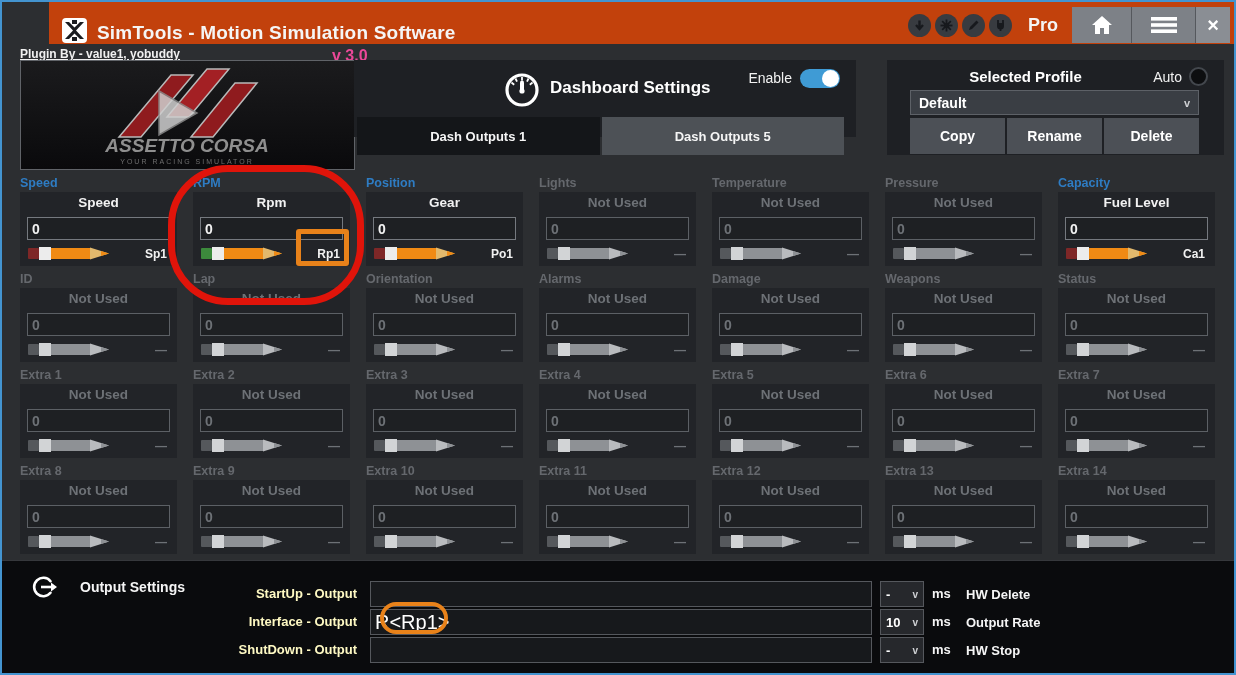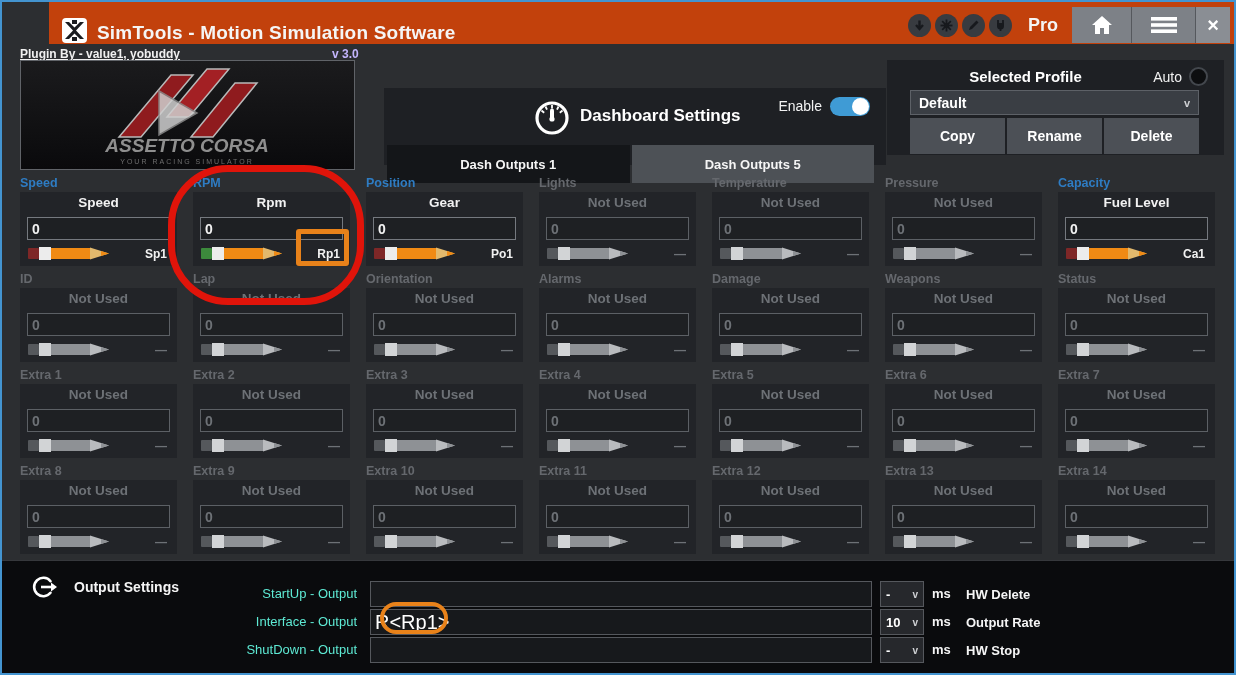"v 3.0" .plugin-version { color: #c4b5fd -> #ec4899; font-size: 12px -> 16px }
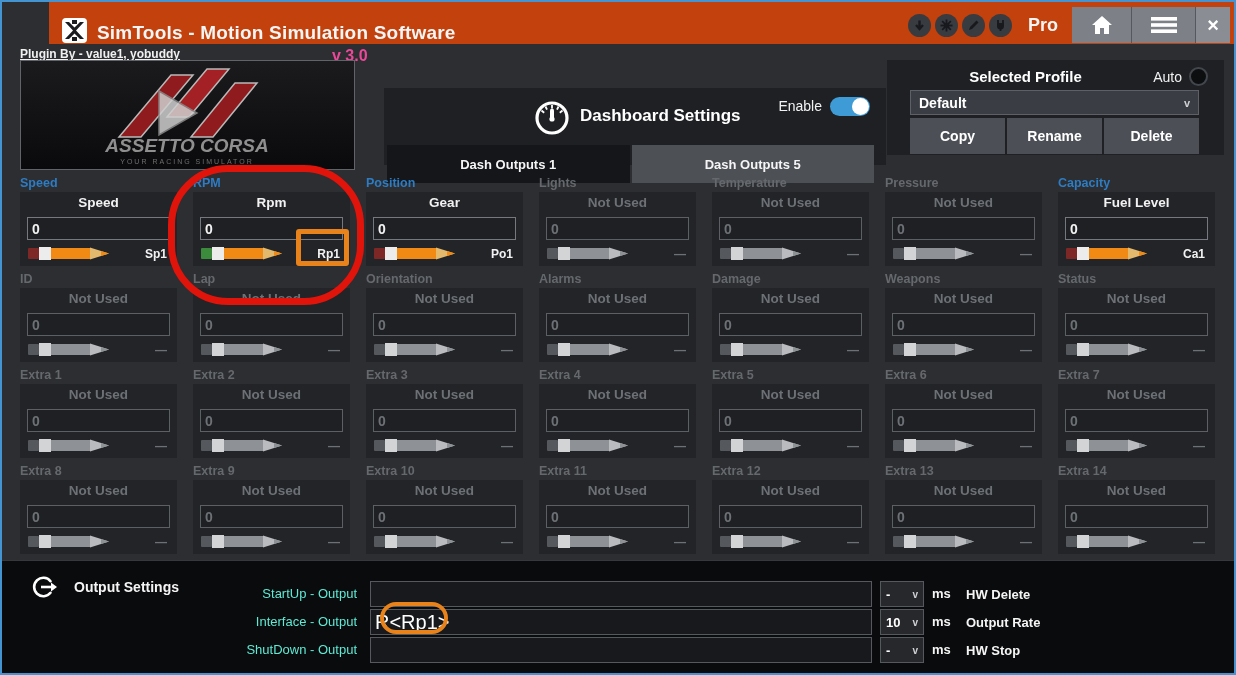"Dashboard Settings" .dash-panel { left: 382px -> 352px; margin-top: 28px -> none }
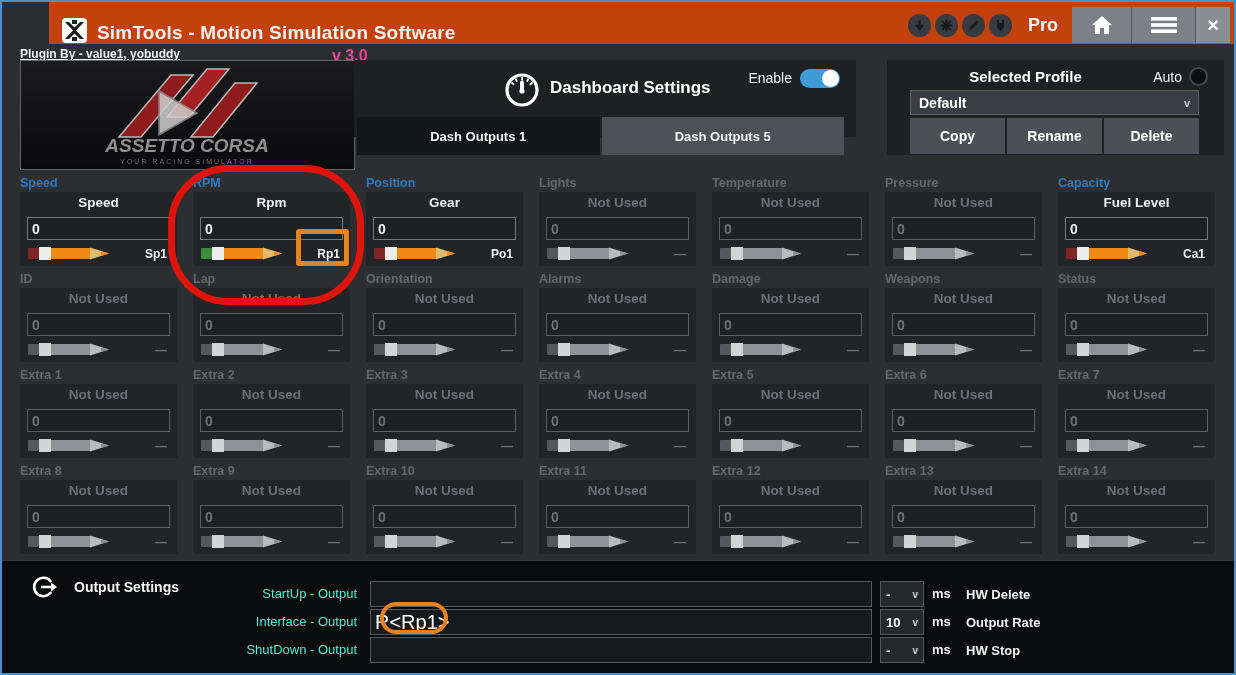"Output Settings" .out-title { margin-left: 16px -> 22px }
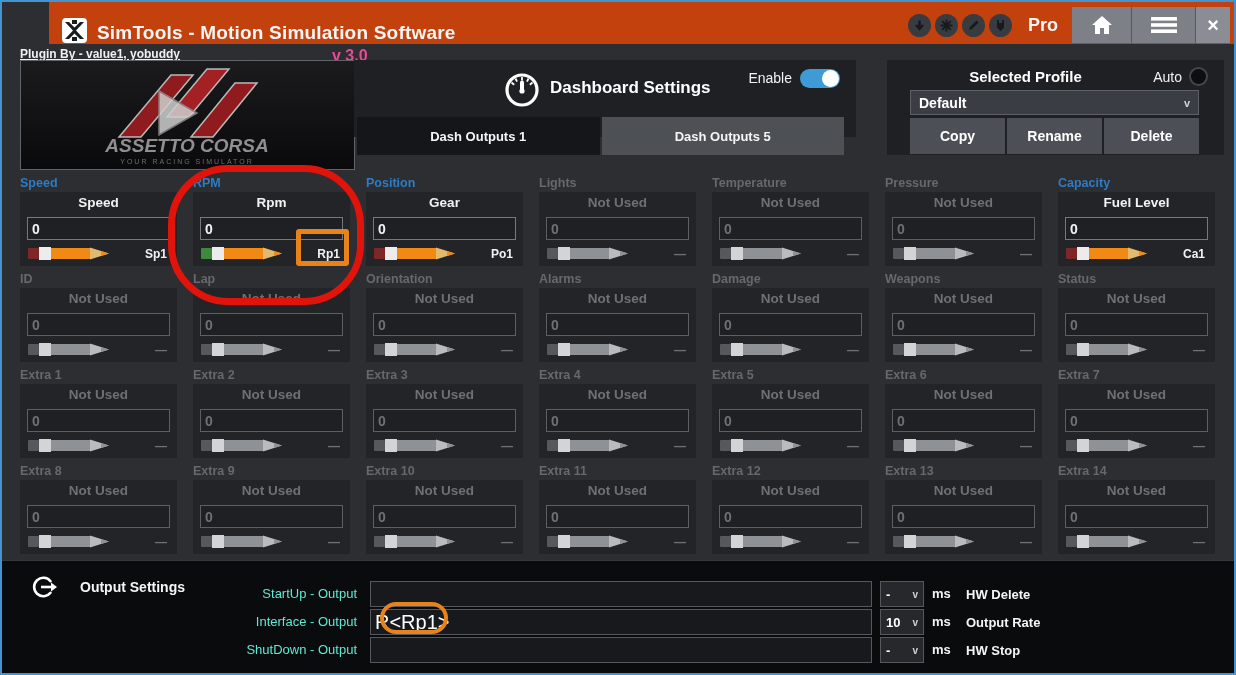"StartUp - Output" .orow .olabel { color: #5eead4 -> #fef9c3; font-weight: normal -> bold }
